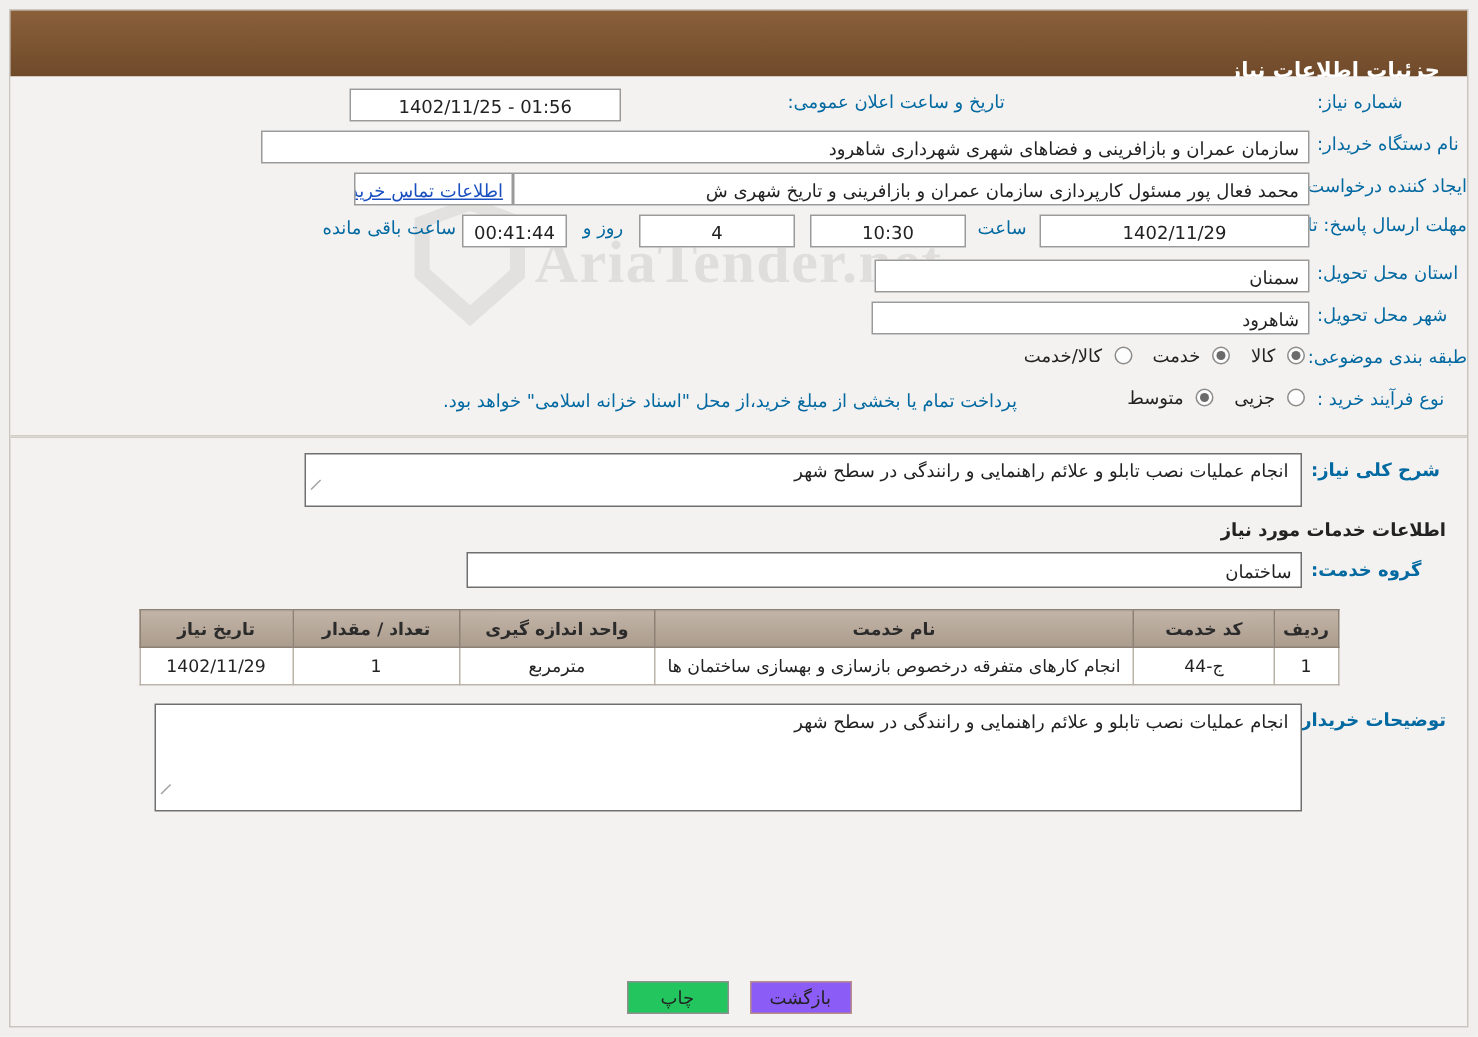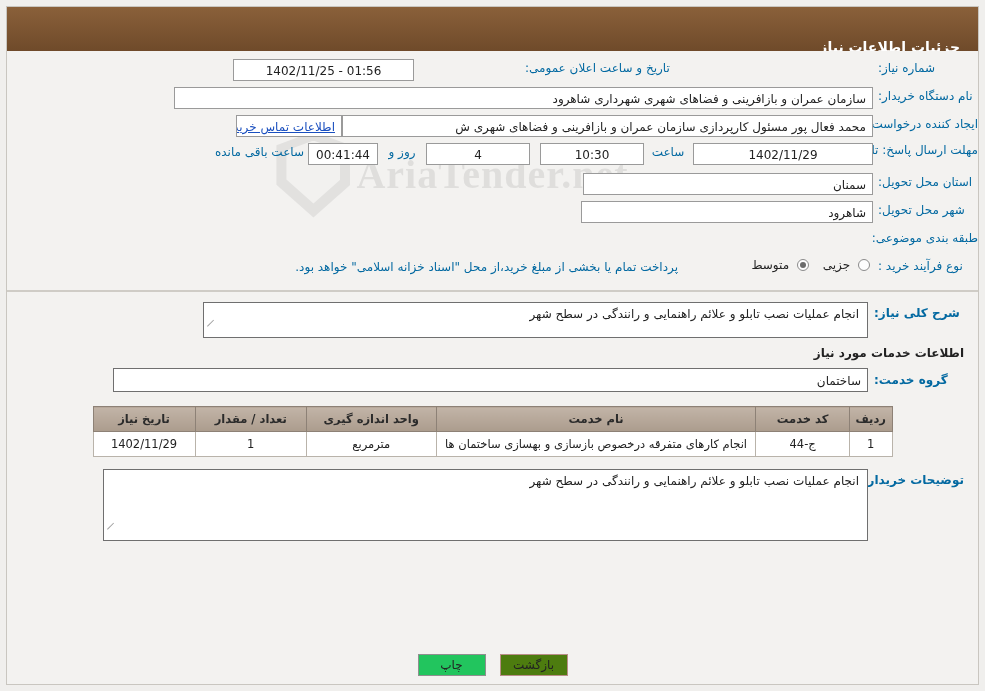"محمد فعال پور مسئول کارپردازی" div.abs { text: فضاهای -> تاریخ }
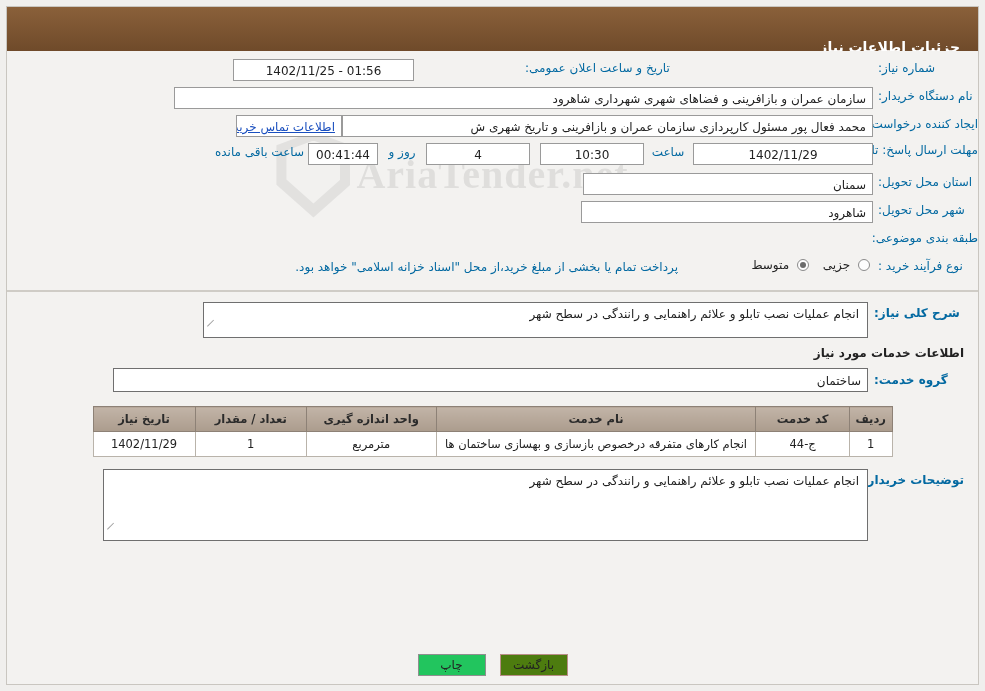"کالا خدمت کالا/خدمت" div.abs { html: none -> <div> <span></span> <span>کالا</span> <span></span> <span>خدمت</span> <span></span> <span>کالا/خدمت</span> </div> }
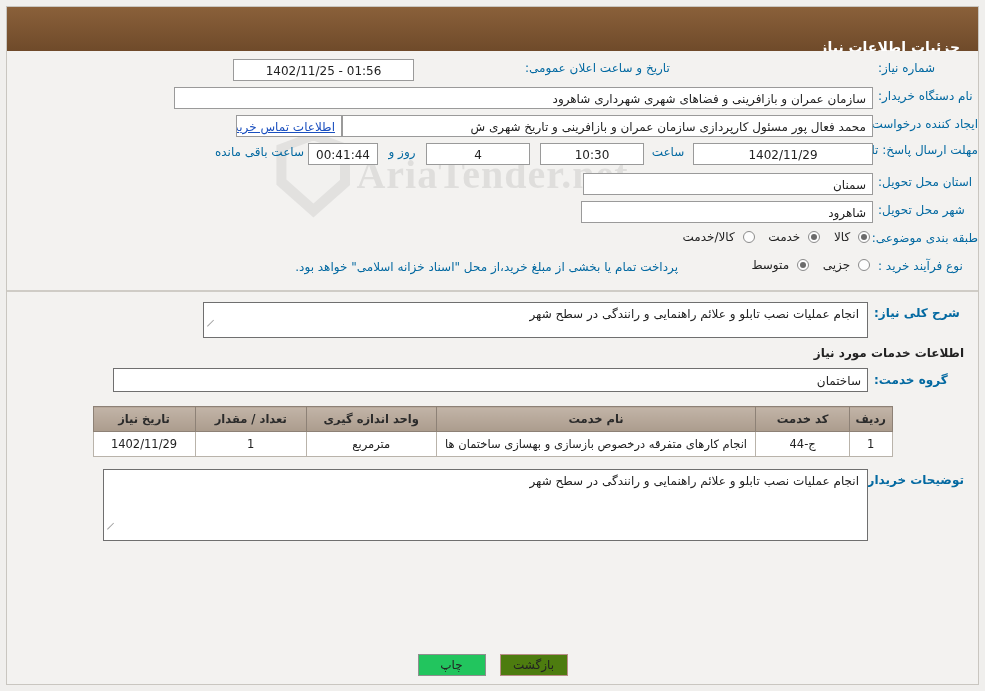"ساختمان" div.fld { width: 755px -> 557px }
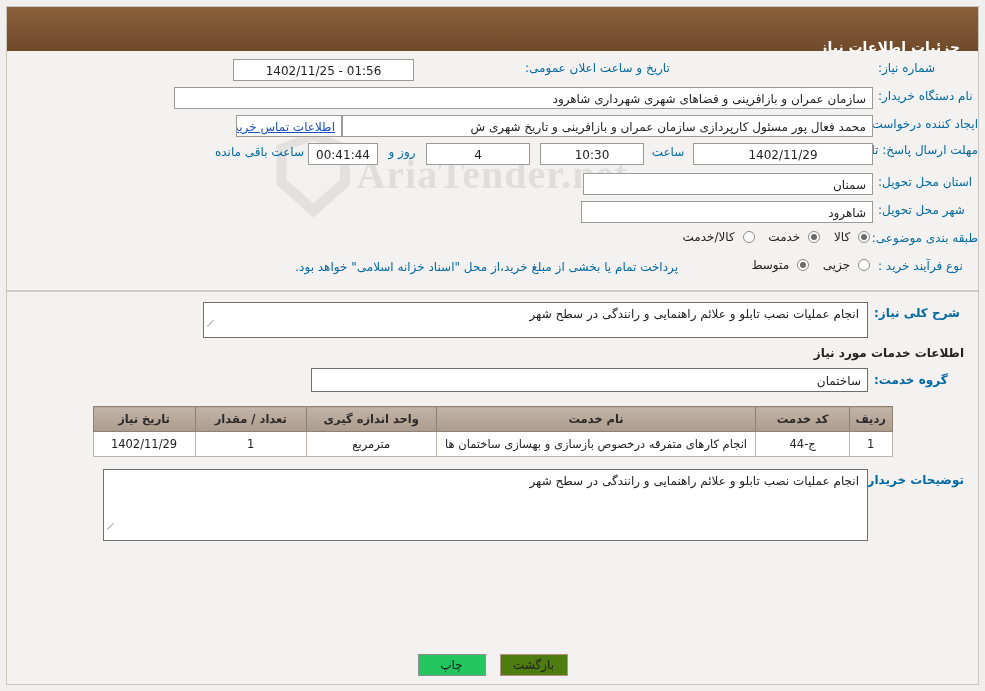"بازگشت" .btn.back { background: #4d7c0f -> #8b5cf6 }
